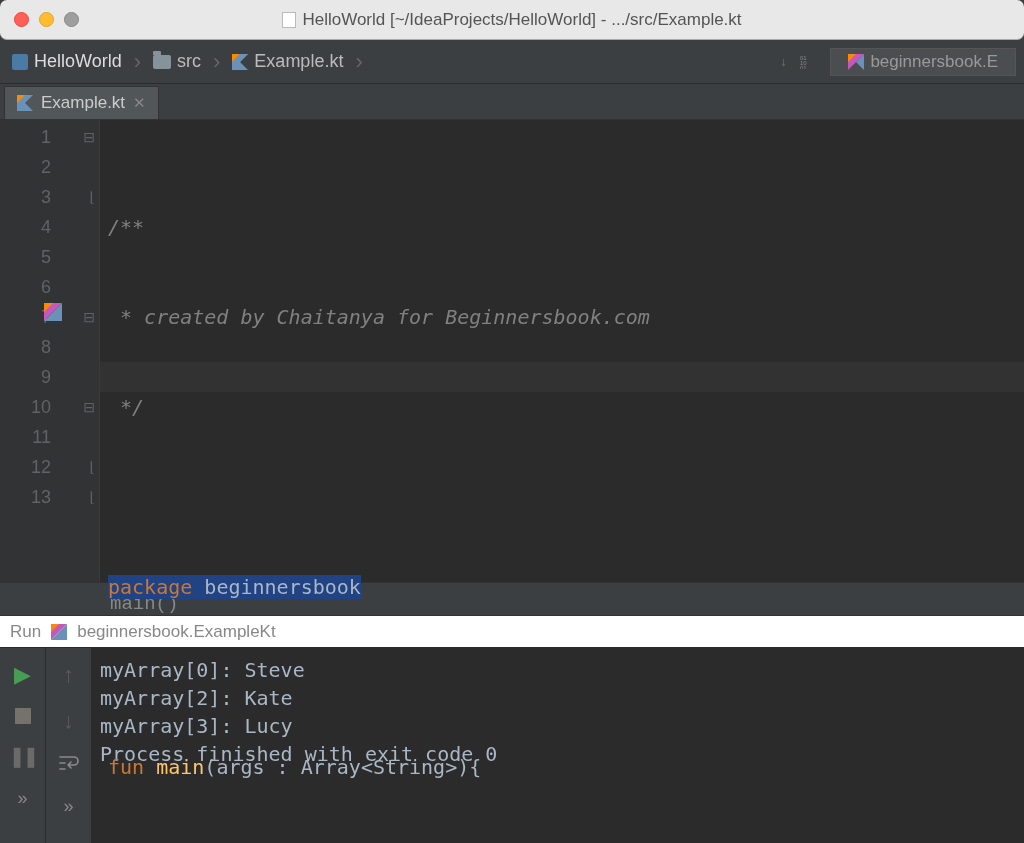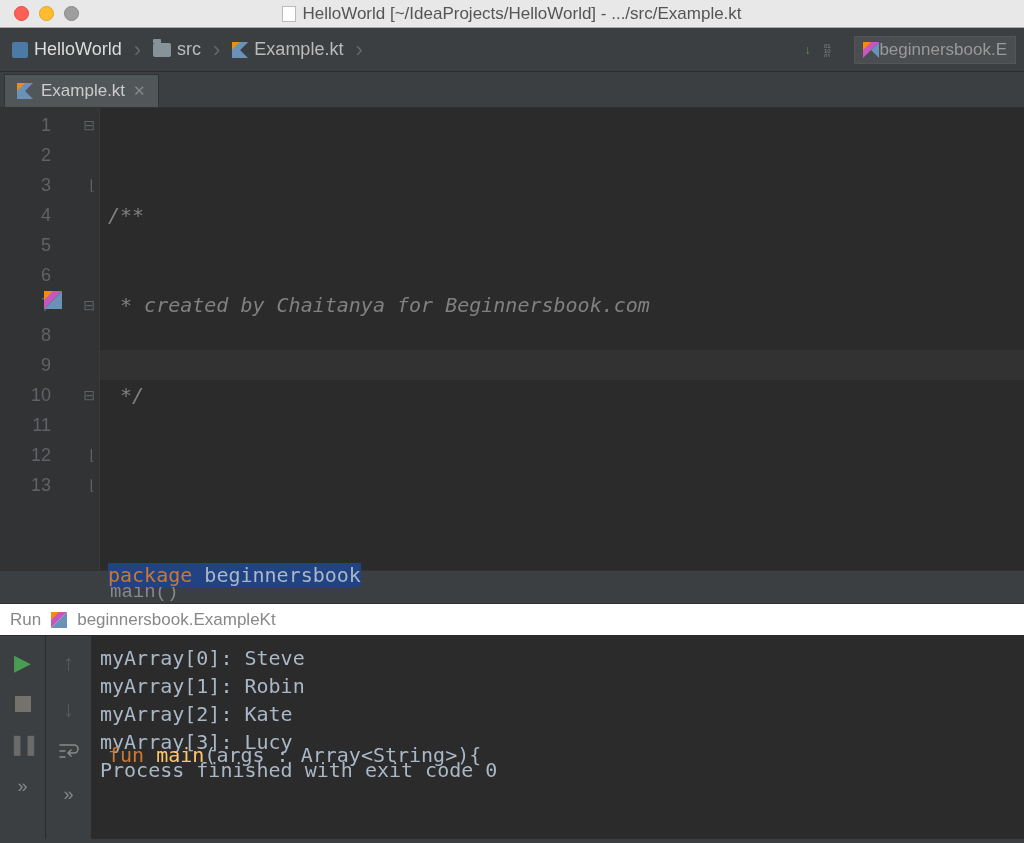"HelloWorld [~/IdeaProjects/HelloWorld] -" .titlebar { border-radius: none -> 7px; height: 28px -> 40px }
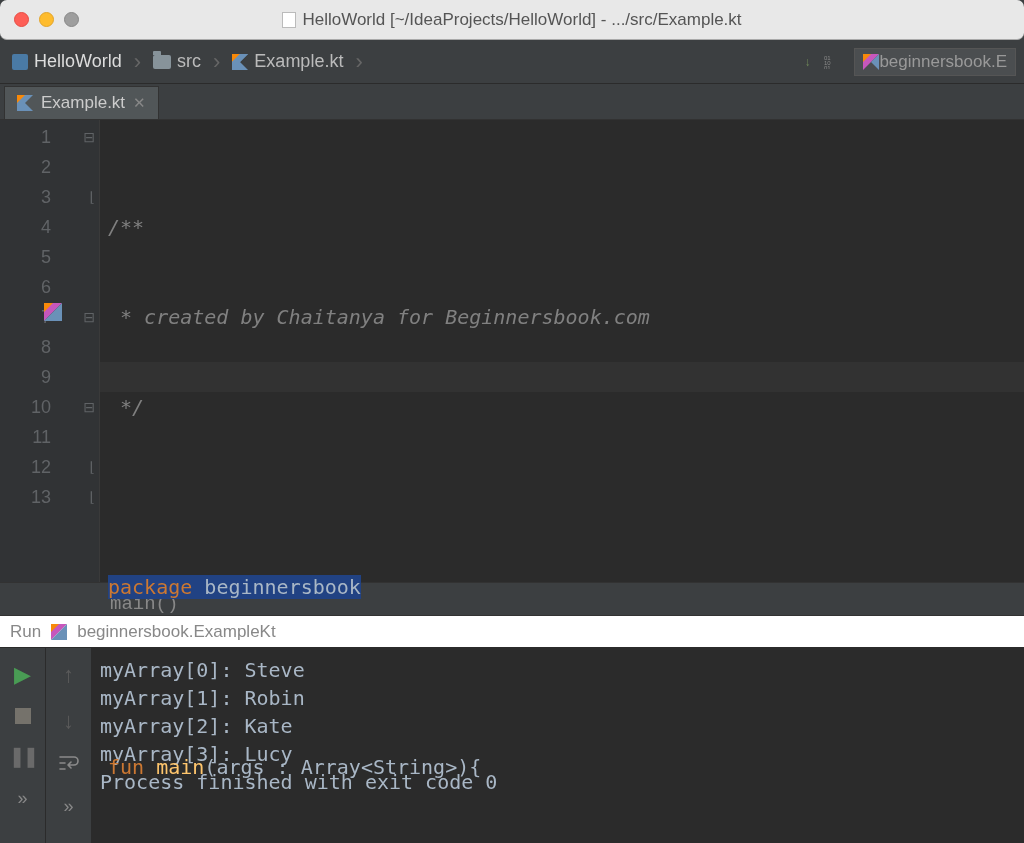"beginnersbook.E" .run-target { gap: 0 -> 6px; padding: 3px 8px -> 3px 17px }
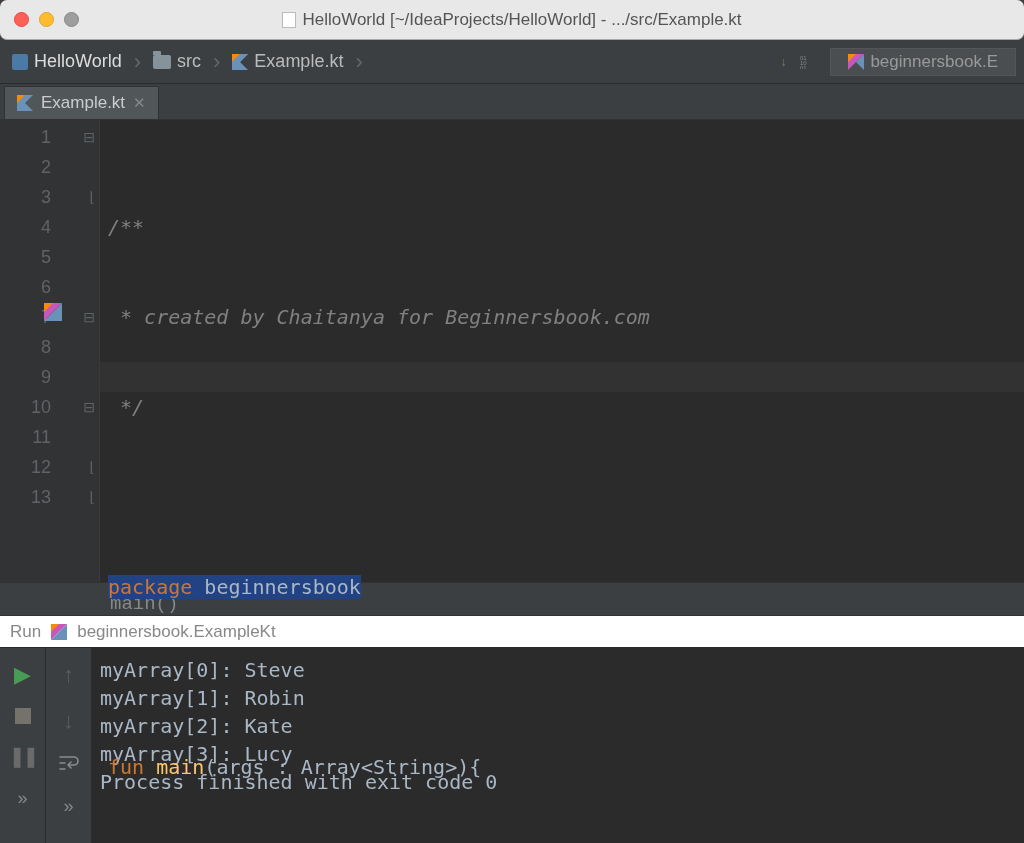"myArray[1]: Robin" div { html: <div>myArray[1]: Robin</div> -> none }
